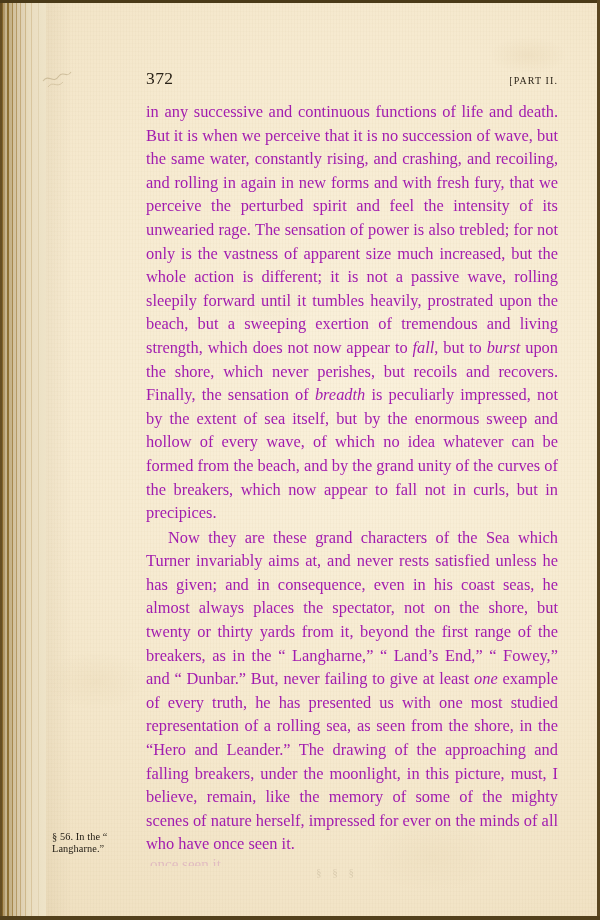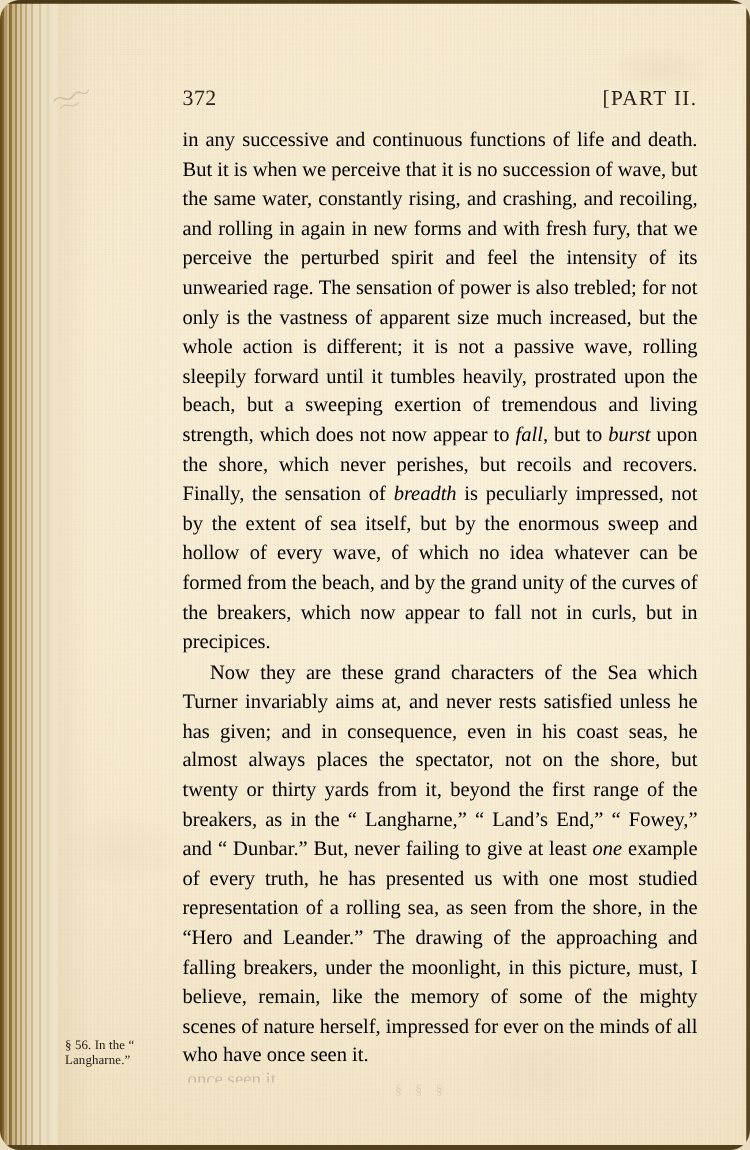"372" #page { border-radius: 16px -> none }
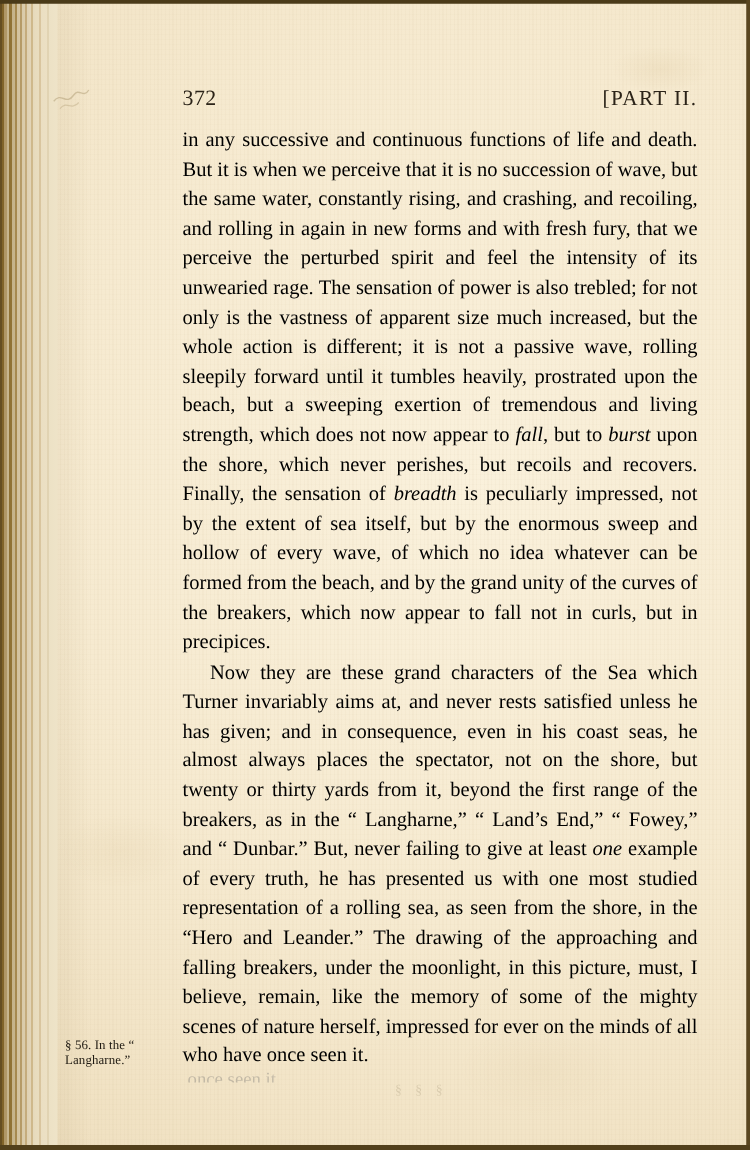"[PART II." .head-part { font-size: 17px -> 10px }
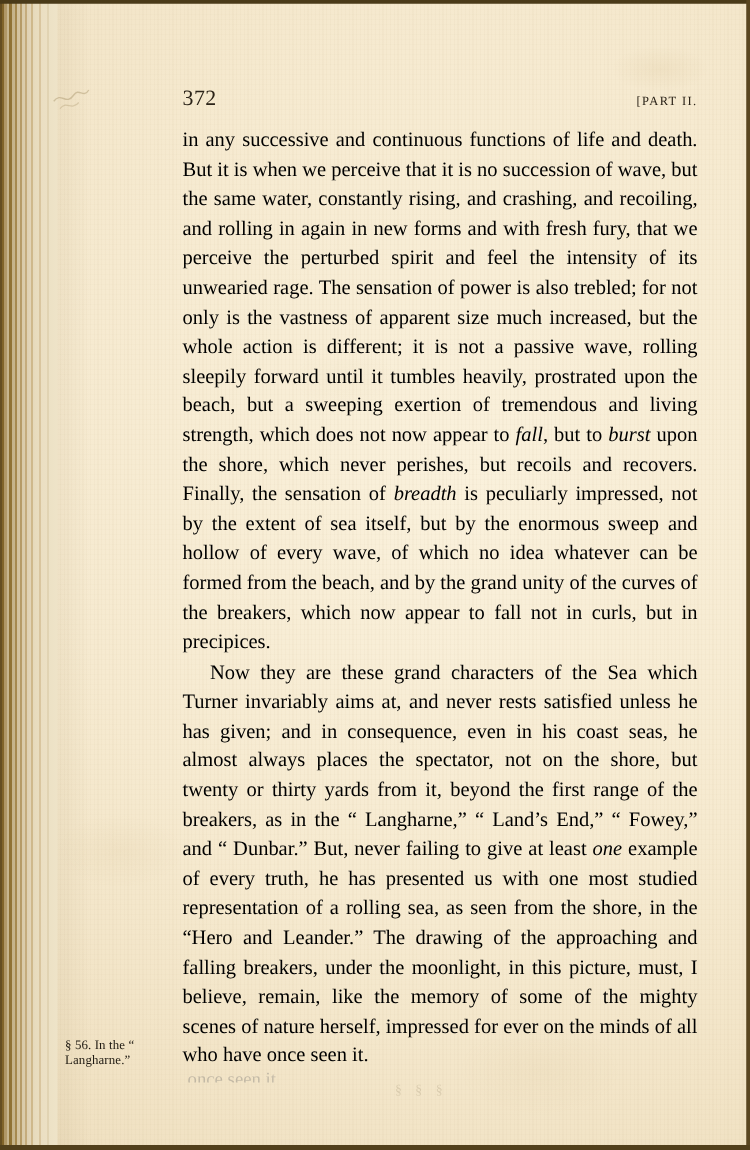"in any successive and continuous" #column { color: #000000 -> #a21caf }
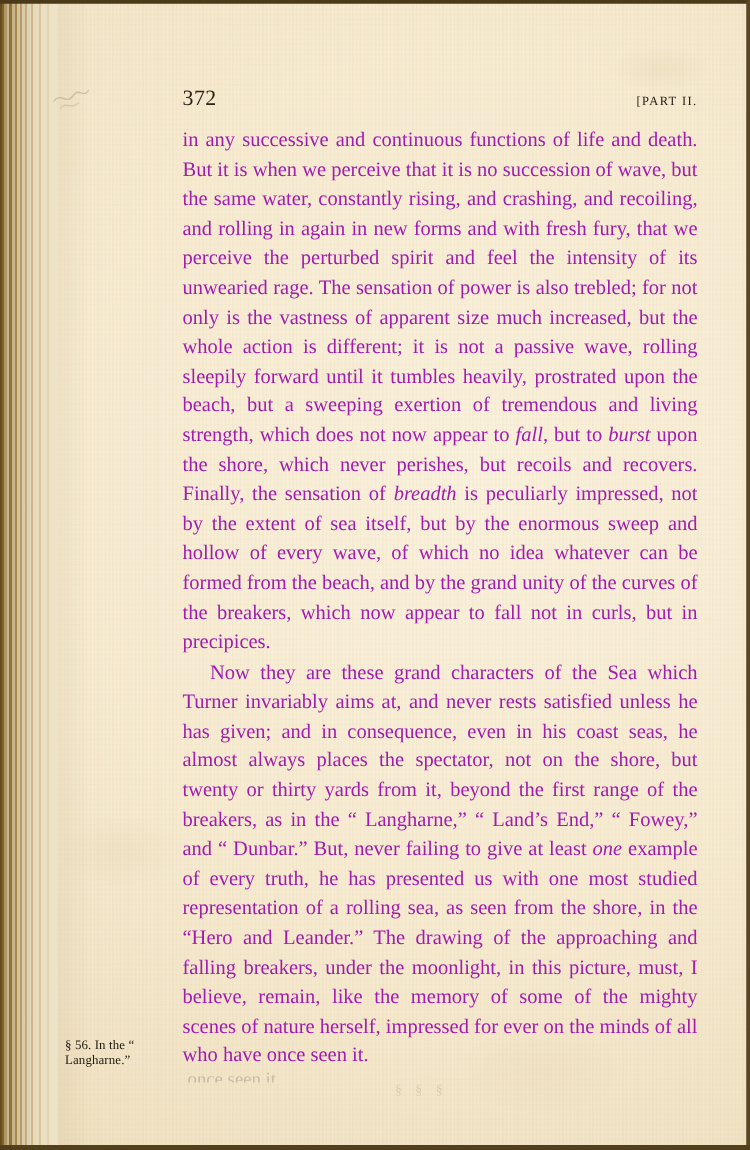"once seen it." #ghostline { color: #0f172a -> #a21caf }
